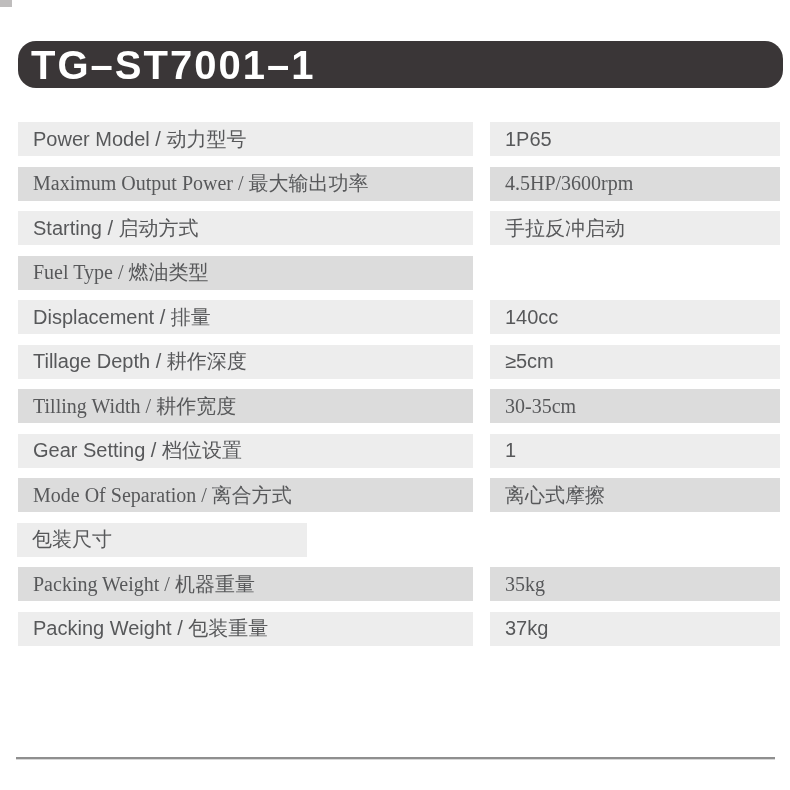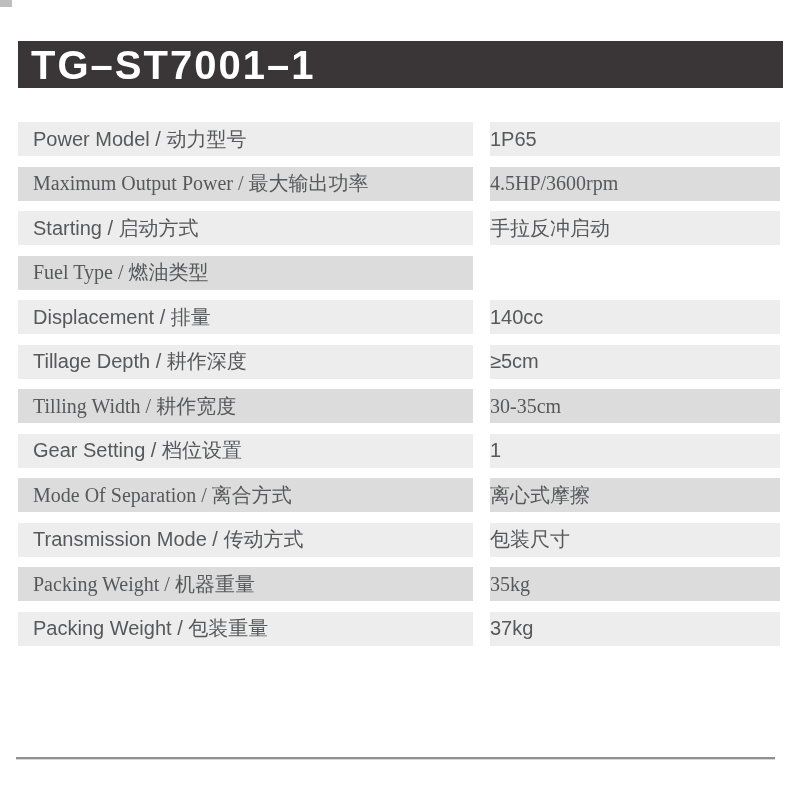"TG–ST7001–1" .banner { border-radius: none -> 18px }
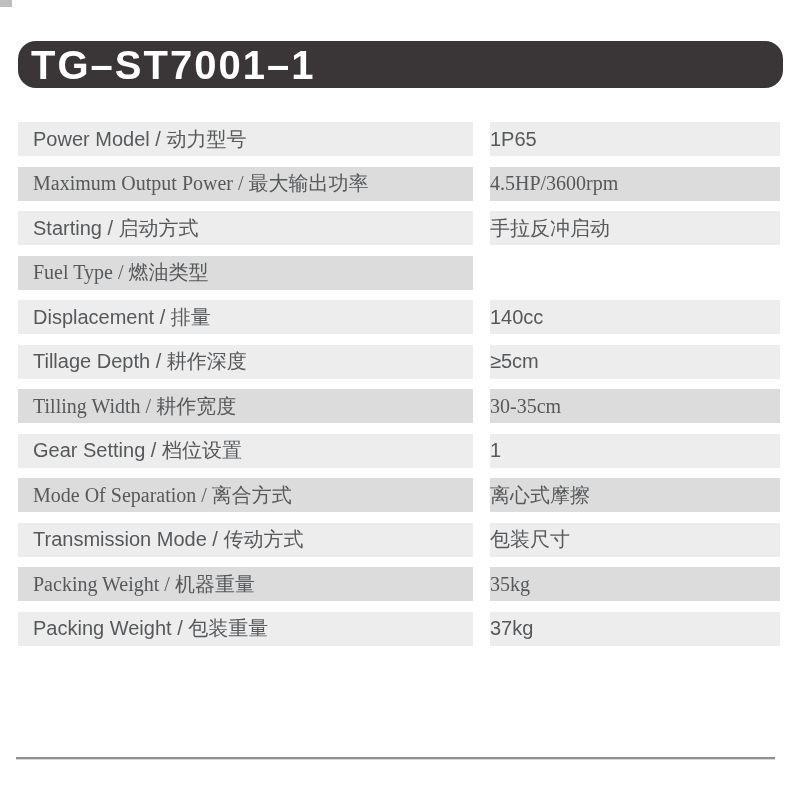"1P65" .spec-row .value { padding-left: none -> 15px }
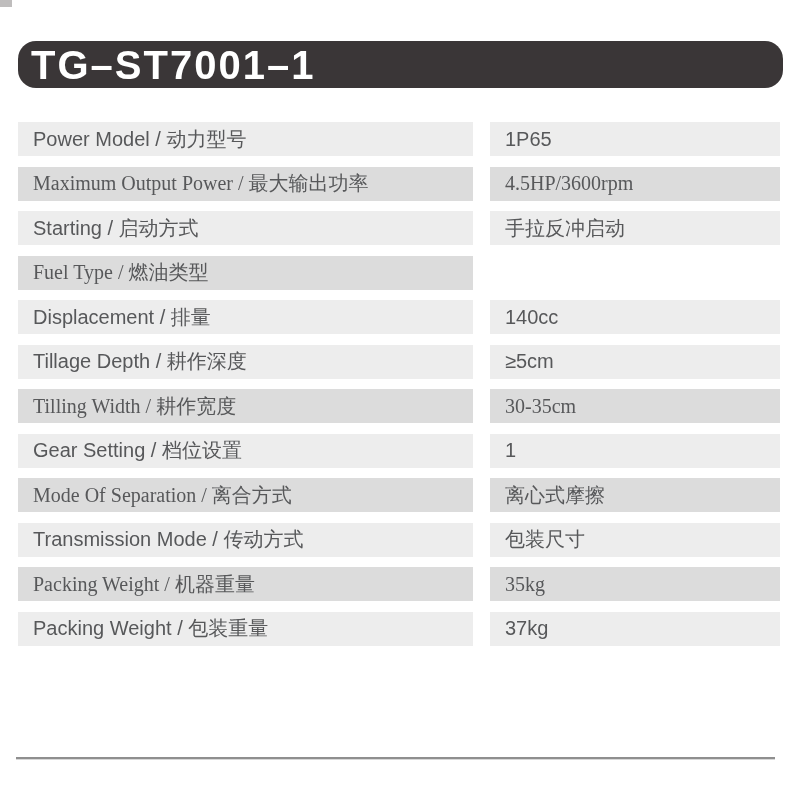"Transmission Mode / 传动方式" div.cell { html: <div>Transmission Mode / 传动方式</div> -> none }
